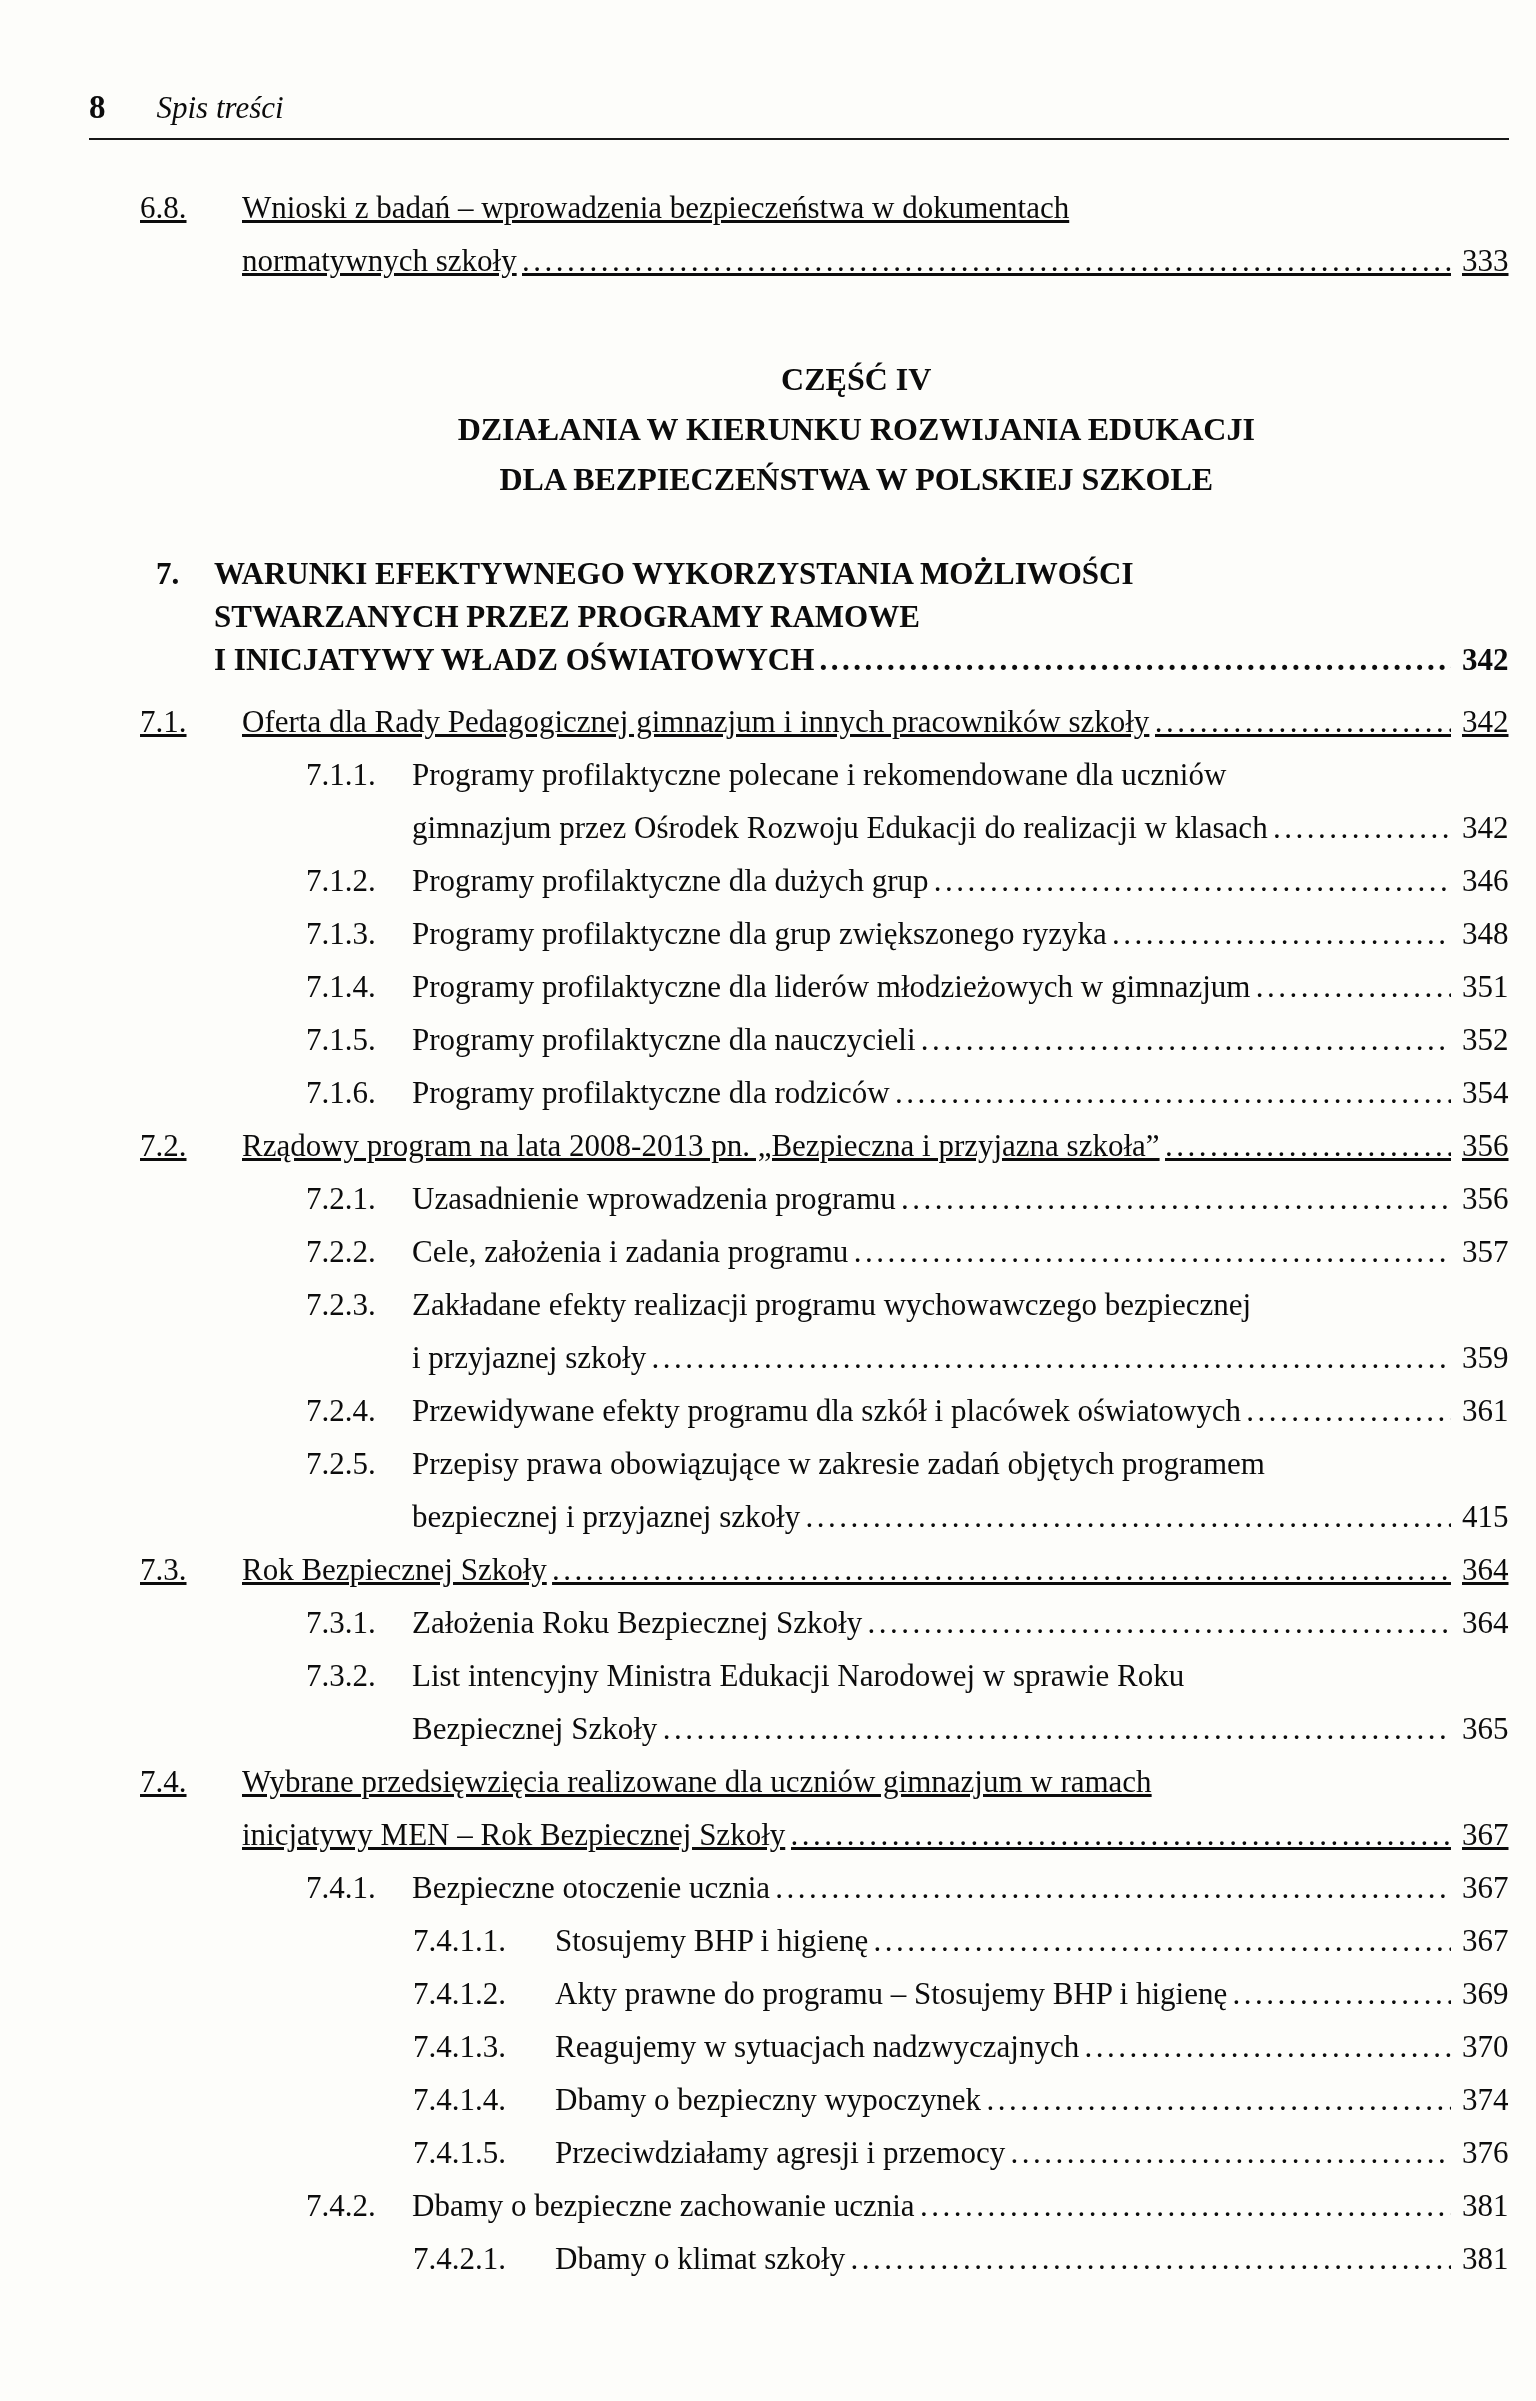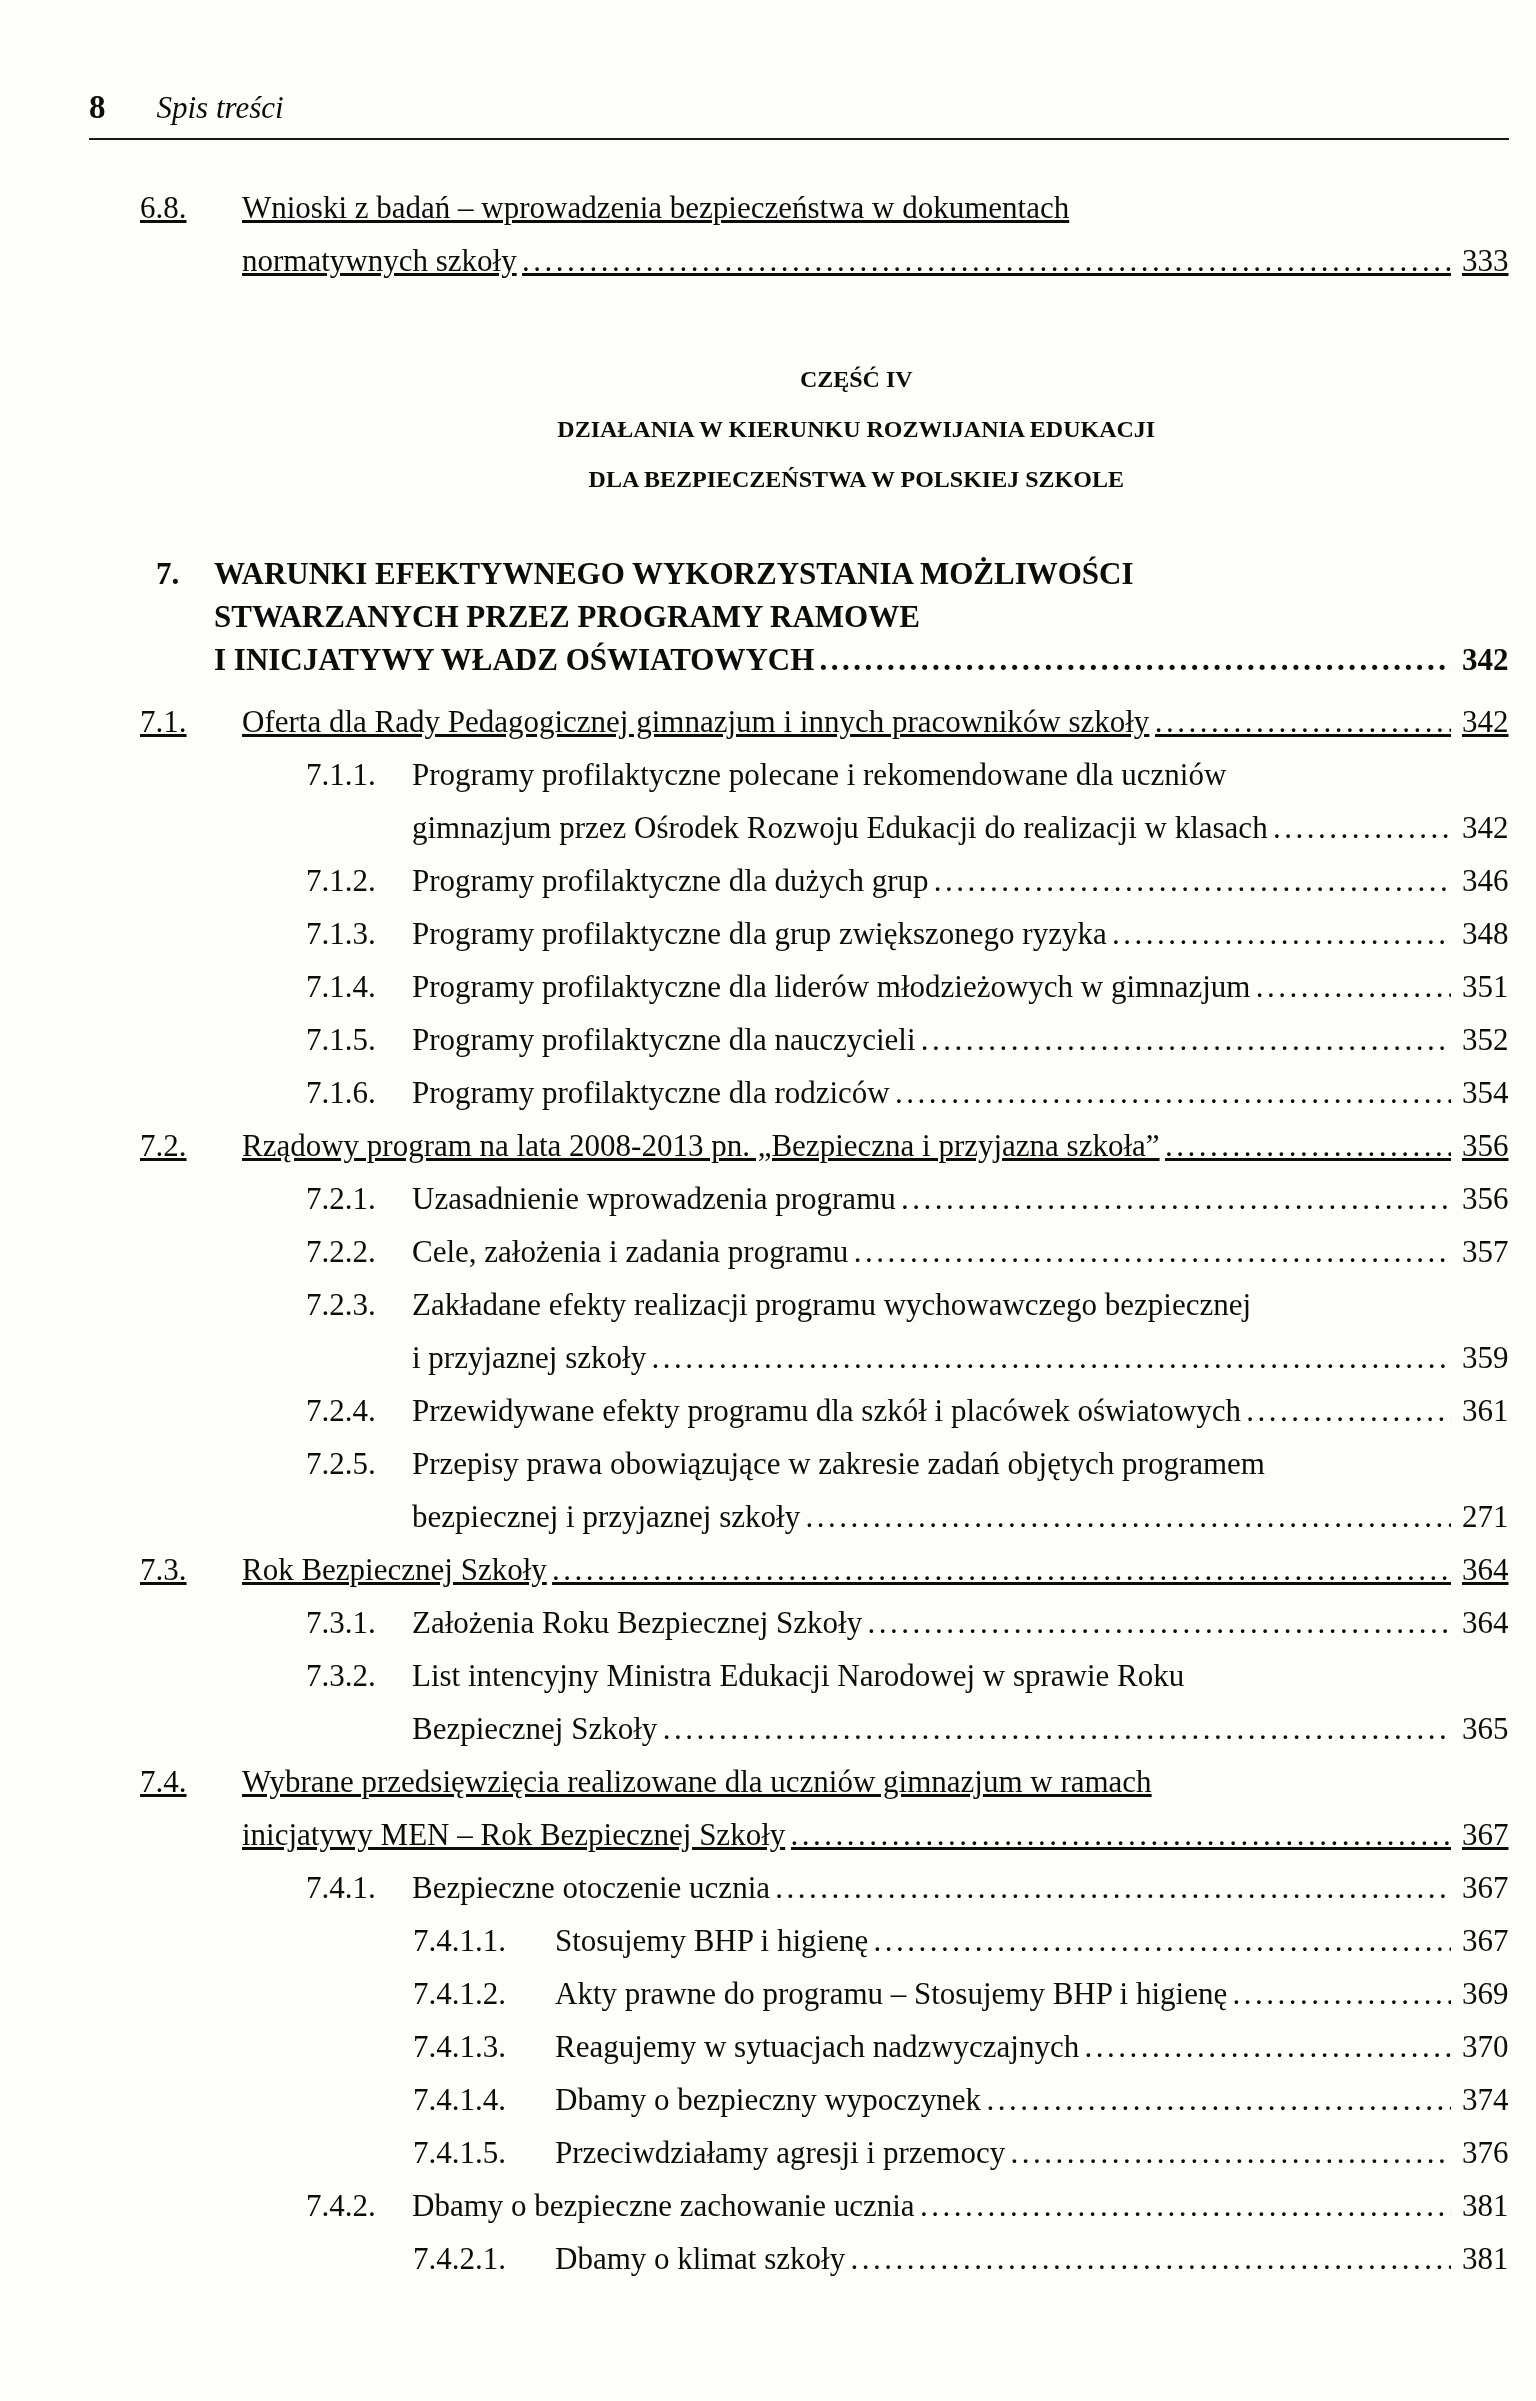"CZĘŚĆ IV" .part-heading { font-size: 24px -> 32px }
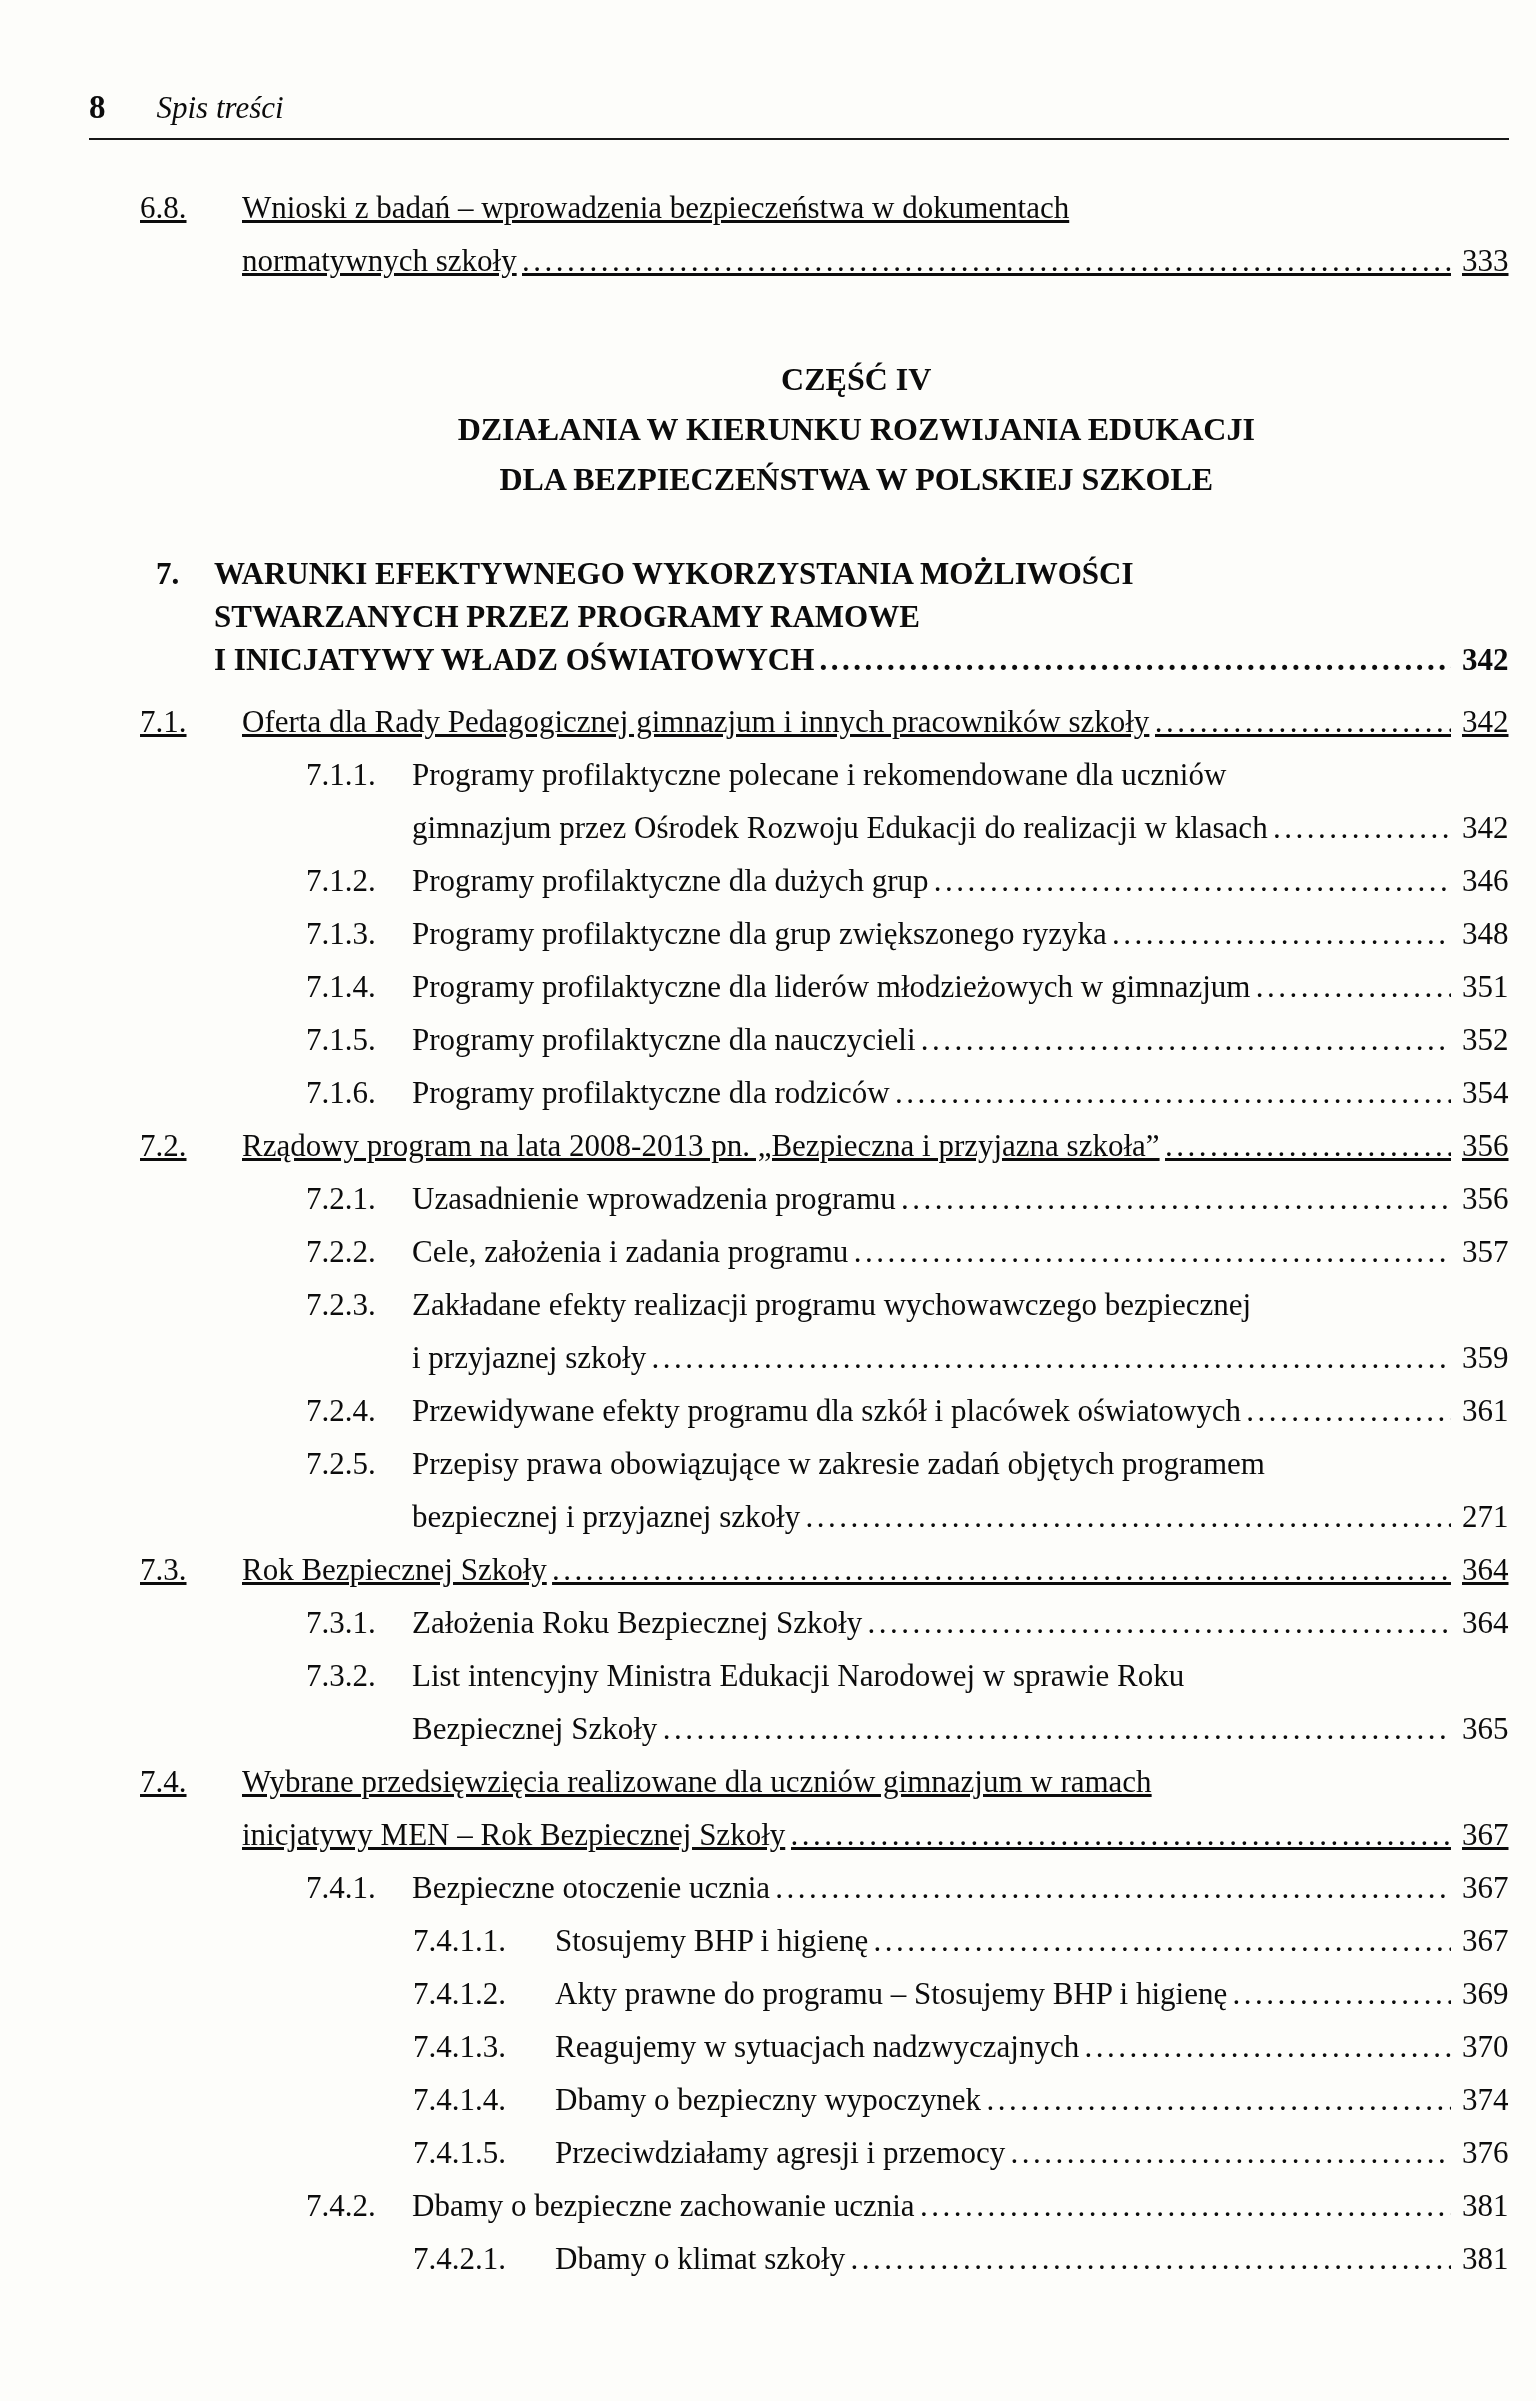"271" span.pagenum { text: 271 -> 415 }
